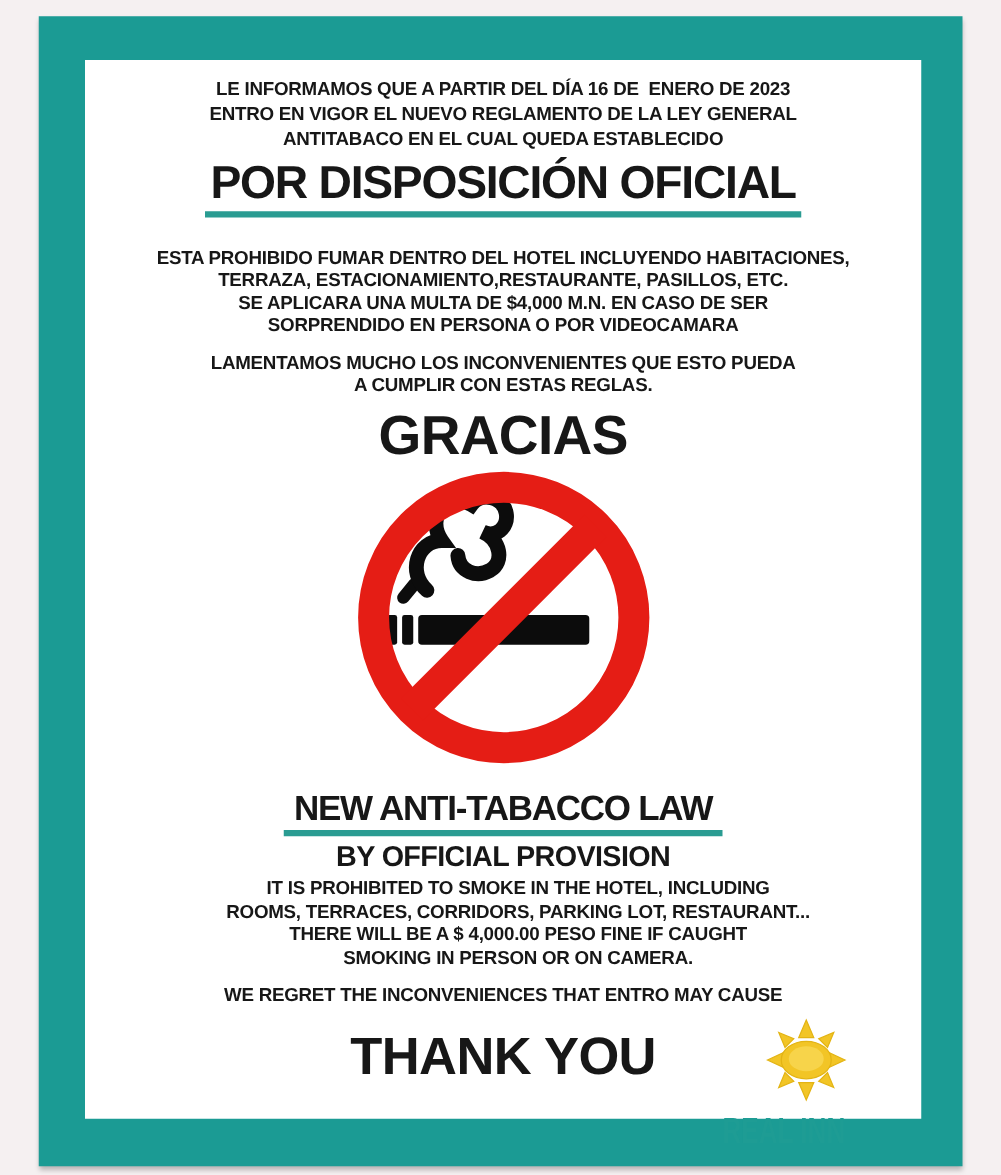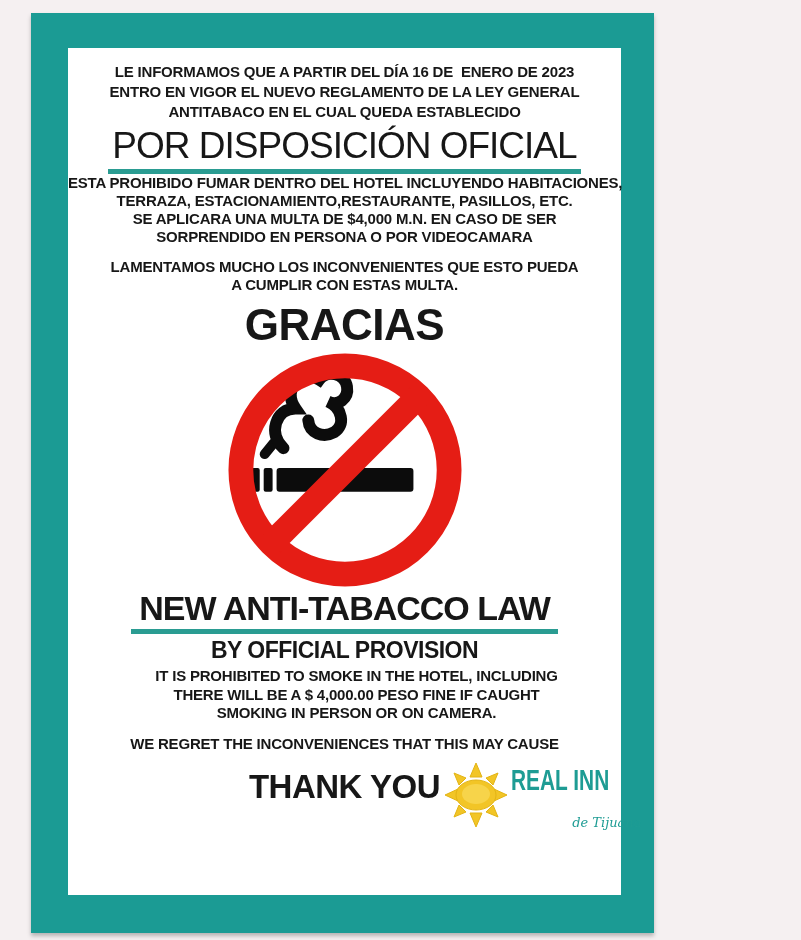"LE INFORMAMOS QUE A PARTIR" .frame { width: 623px -> 739px }
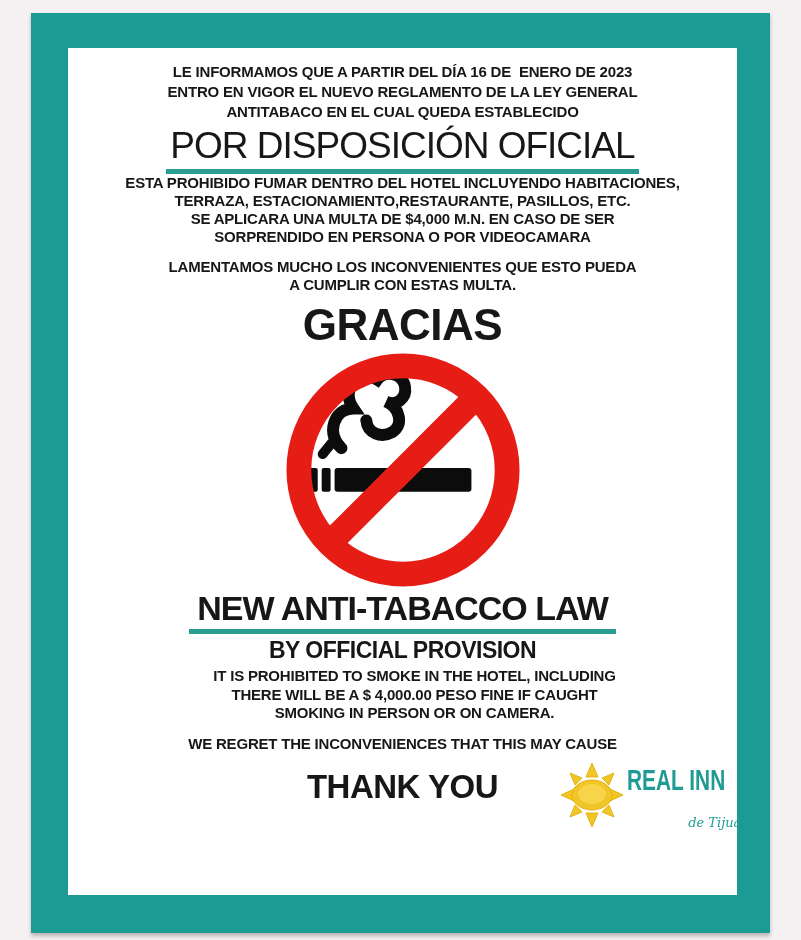"POR DISPOSICIÓN OFICIAL" .heading-es { font-weight: normal -> bold }
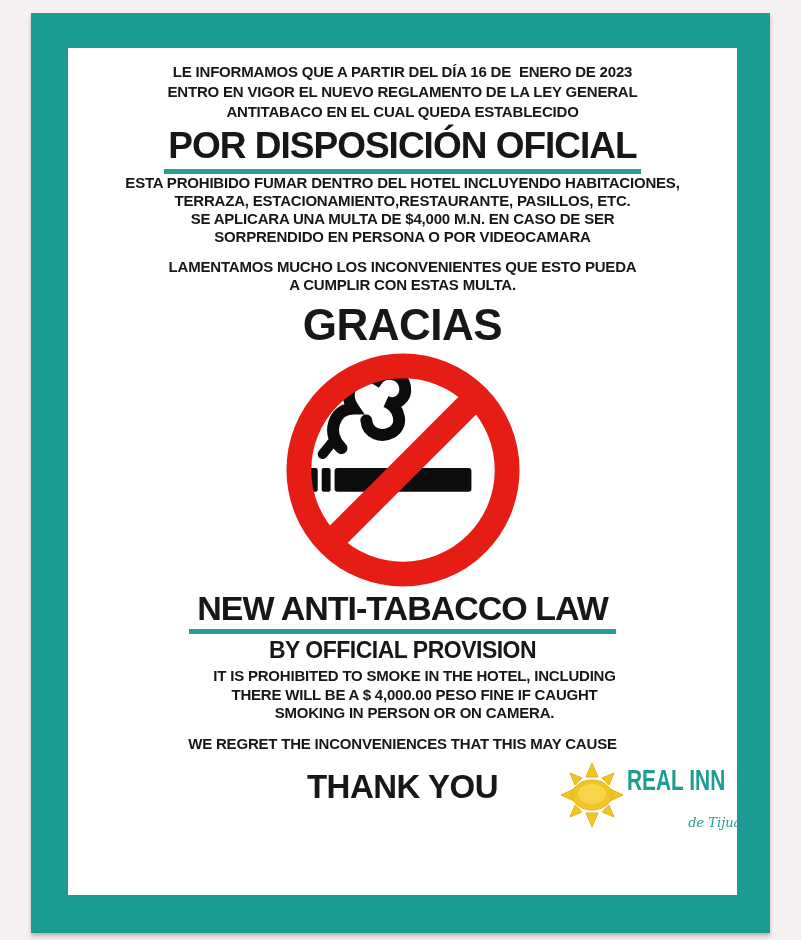"ESTA PROHIBIDO FUMAR DENTRO DEL" .block-es1 { margin-top: 0 -> 24px }
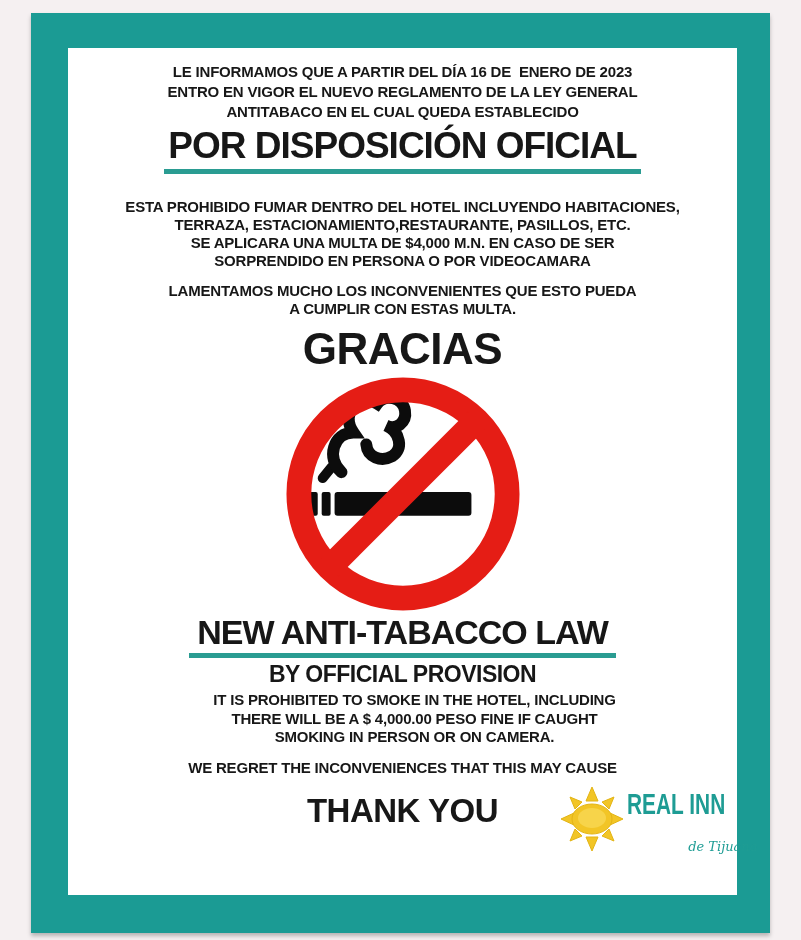"A CUMPLIR CON ESTAS MULTA." div.line { text: MULTA -> REGLAS }
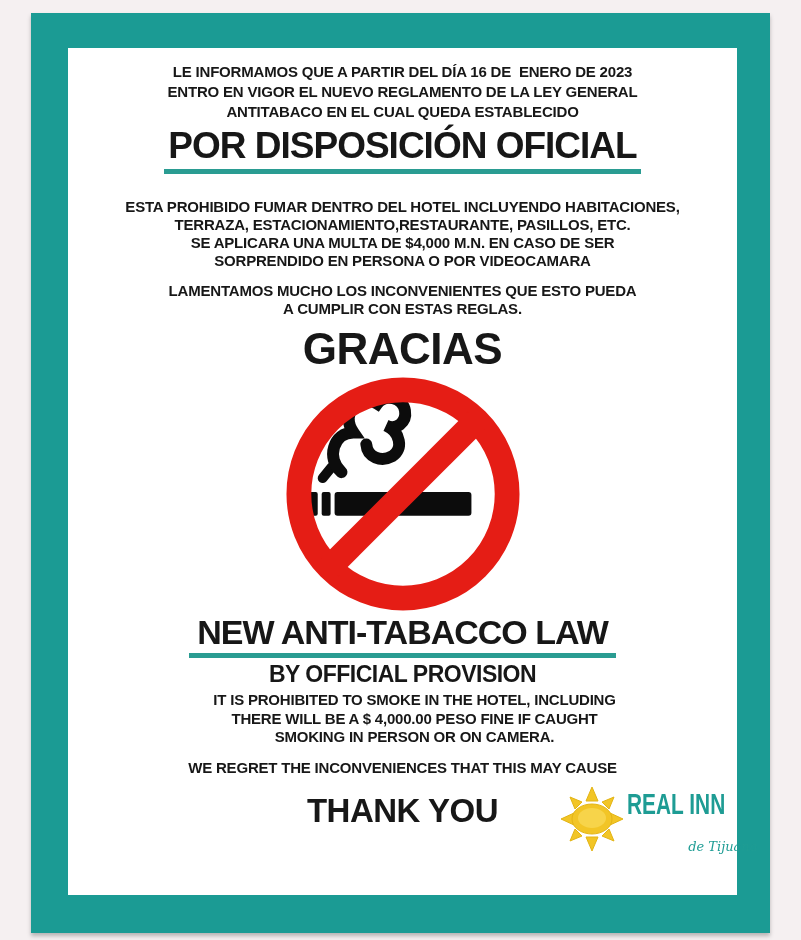"NEW ANTI-TABACCO LAW" .heading-en { font-size: 34px -> 28px; margin-top: 0 -> 18px }
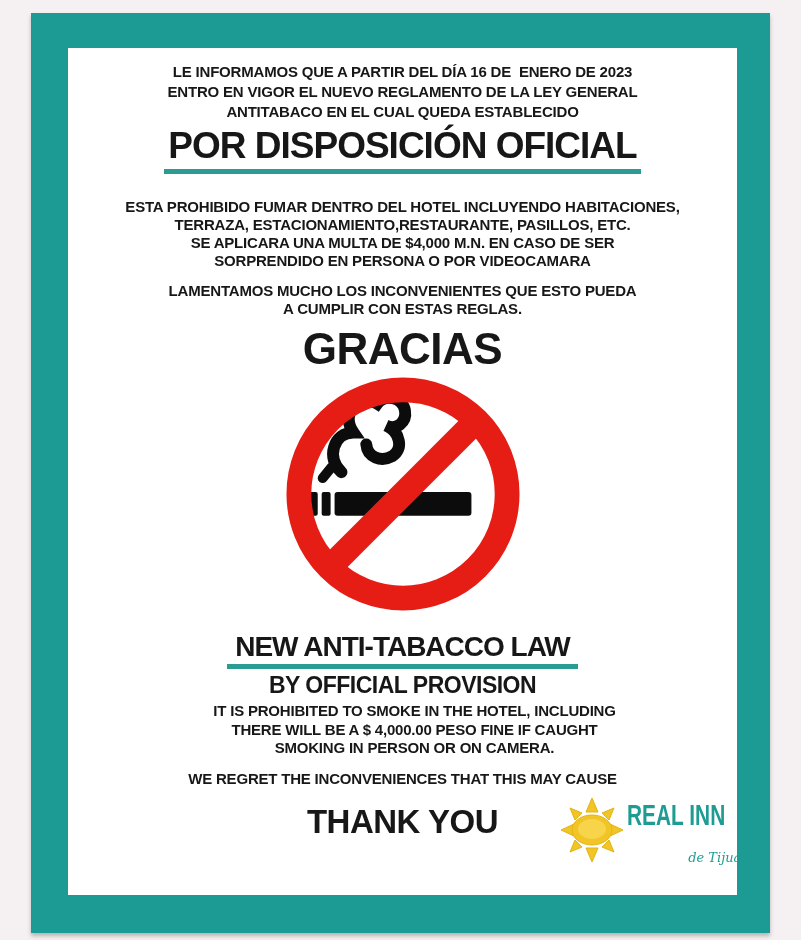"ROOMS, TERRACES, CORRIDORS, PARKING LOT," div.line { html: none -> <div>ROOMS, TERRACES, CORRIDORS, PARKING LOT, RESTAURANT...</div> }
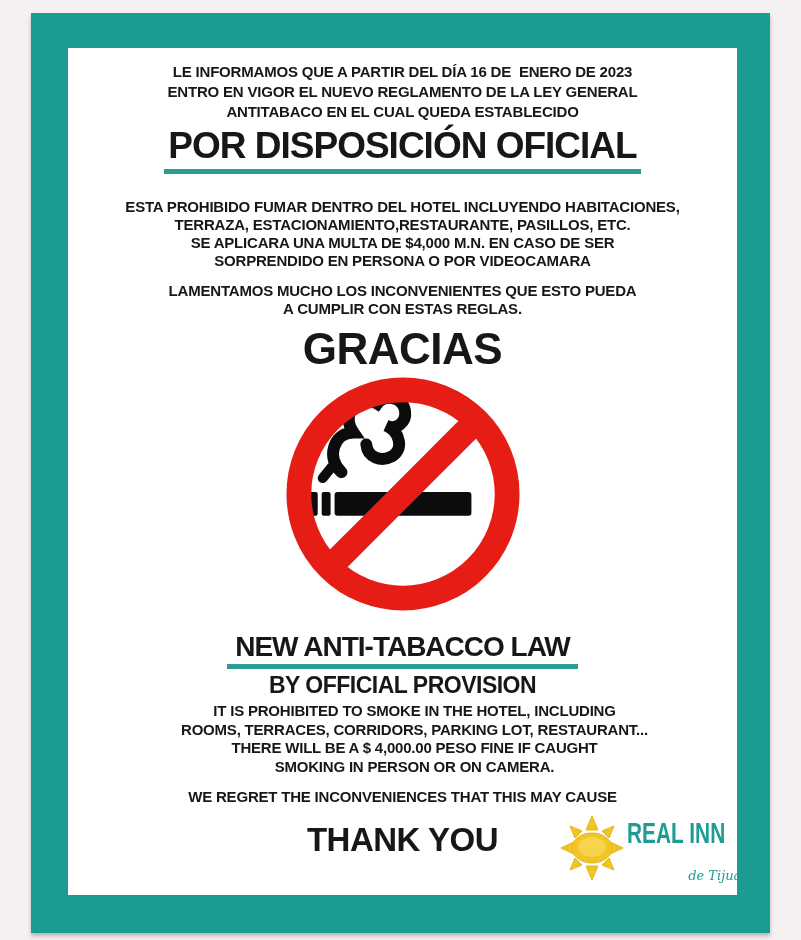"WE REGRET THE INCONVENIENCES THAT" div.line { text: THIS -> ENTRO }
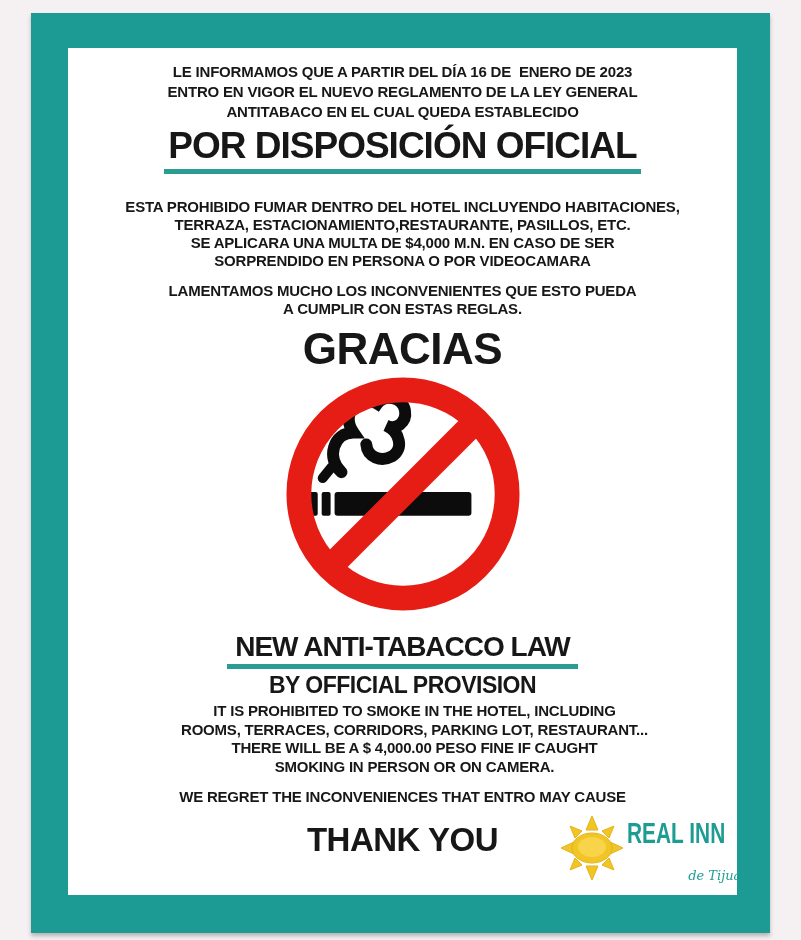"THANK YOU" .thankyou { font-size: 33px -> 42px }
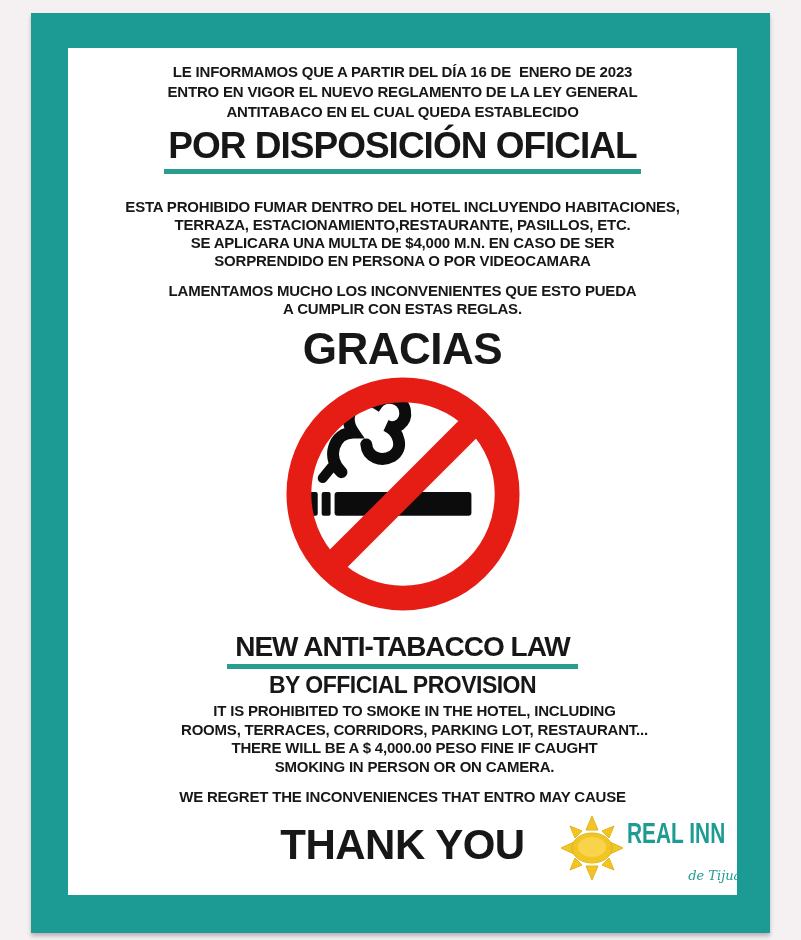"REAL INN" .logo { align-items: flex-end -> center; flex-direction: none -> column }
